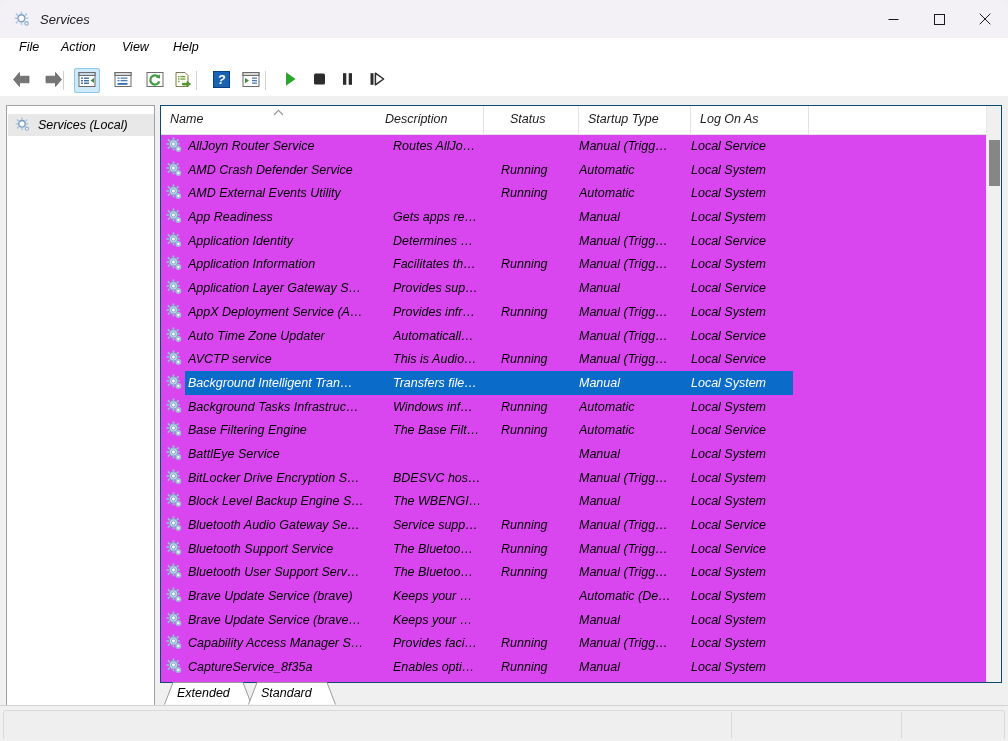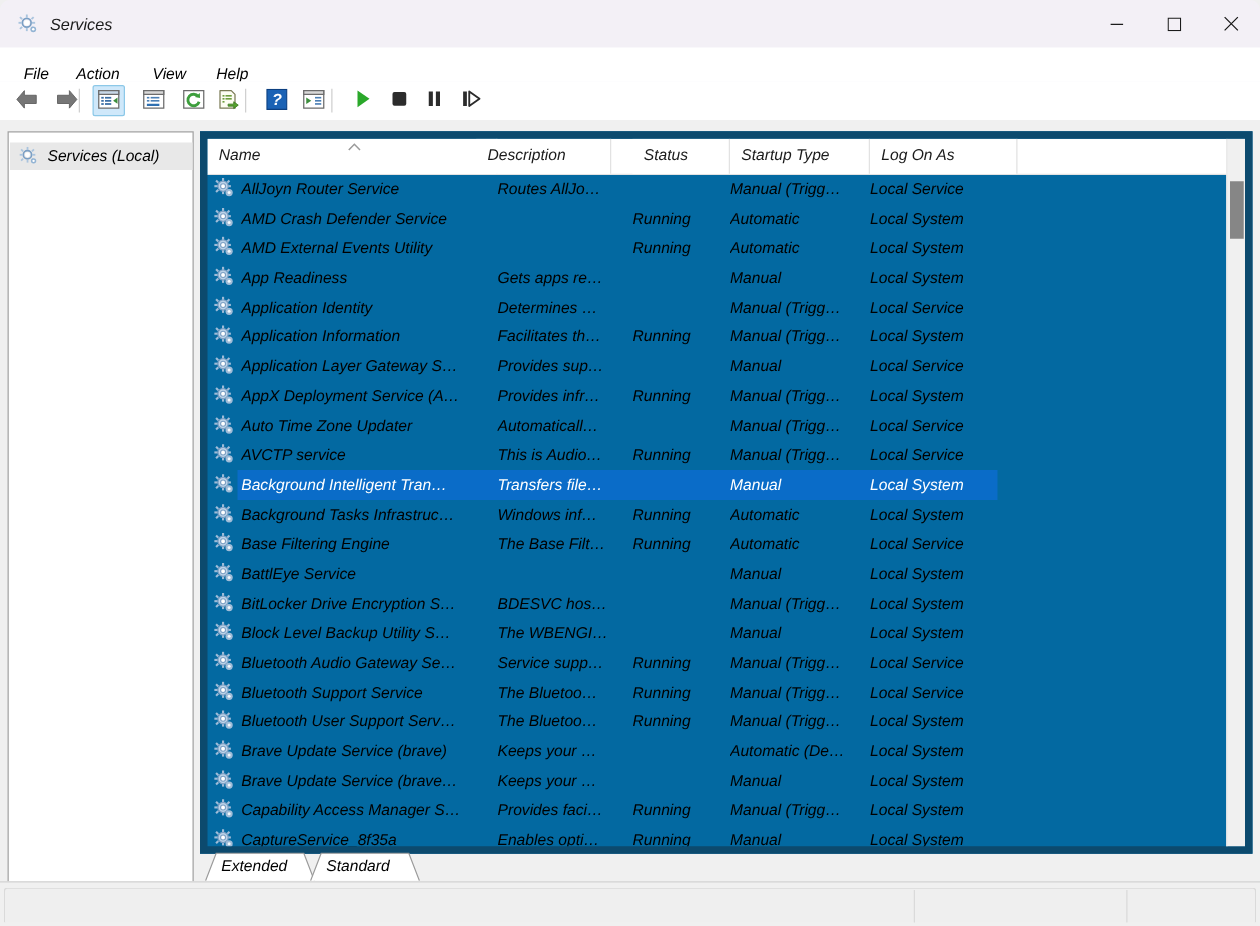"File" .menu-item { top: 12px -> 0 }
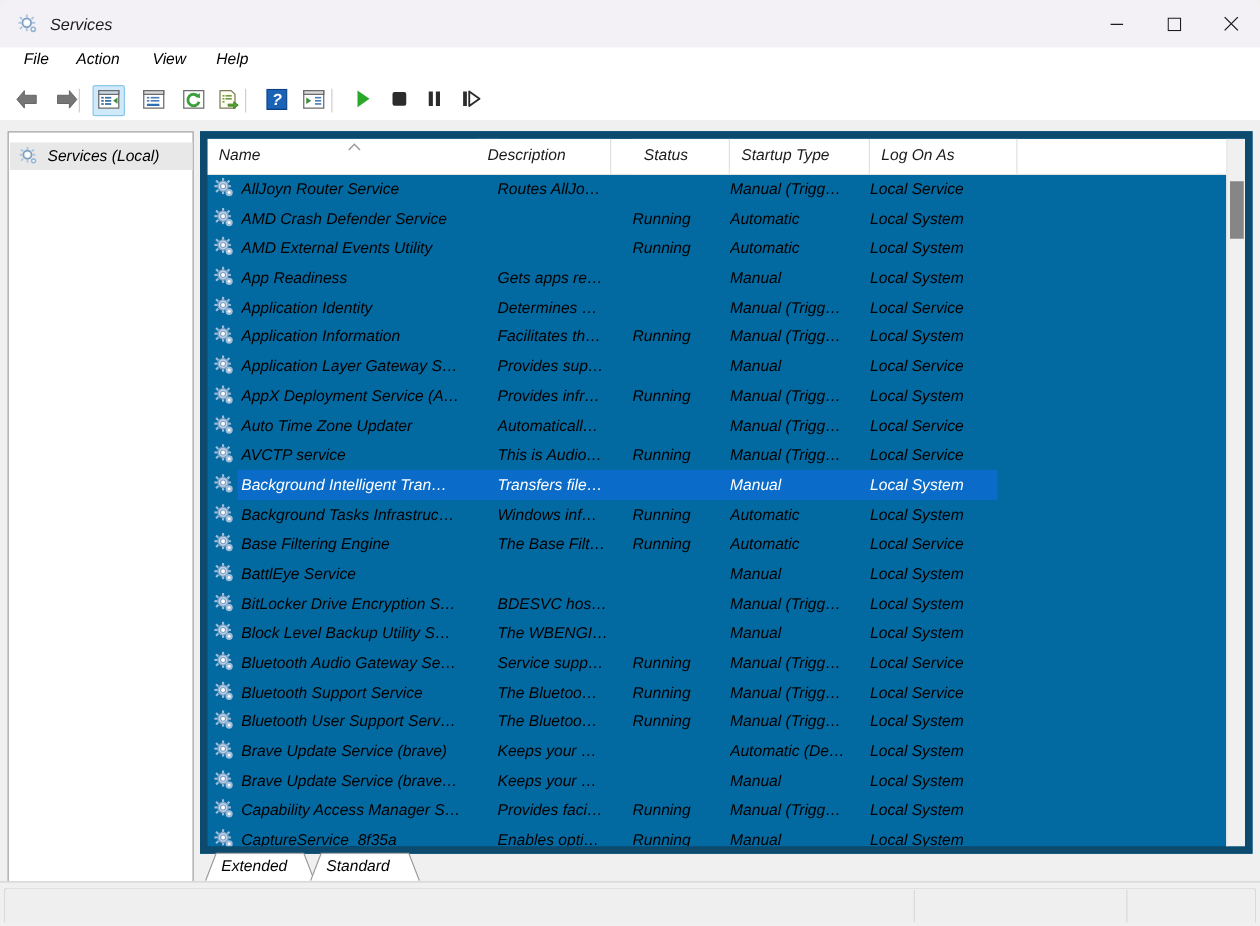"Name" #list-pane { background: #0369a1 -> #d946ef; border: 6px solid #0c4a6e -> 1px solid #0c4a6e }
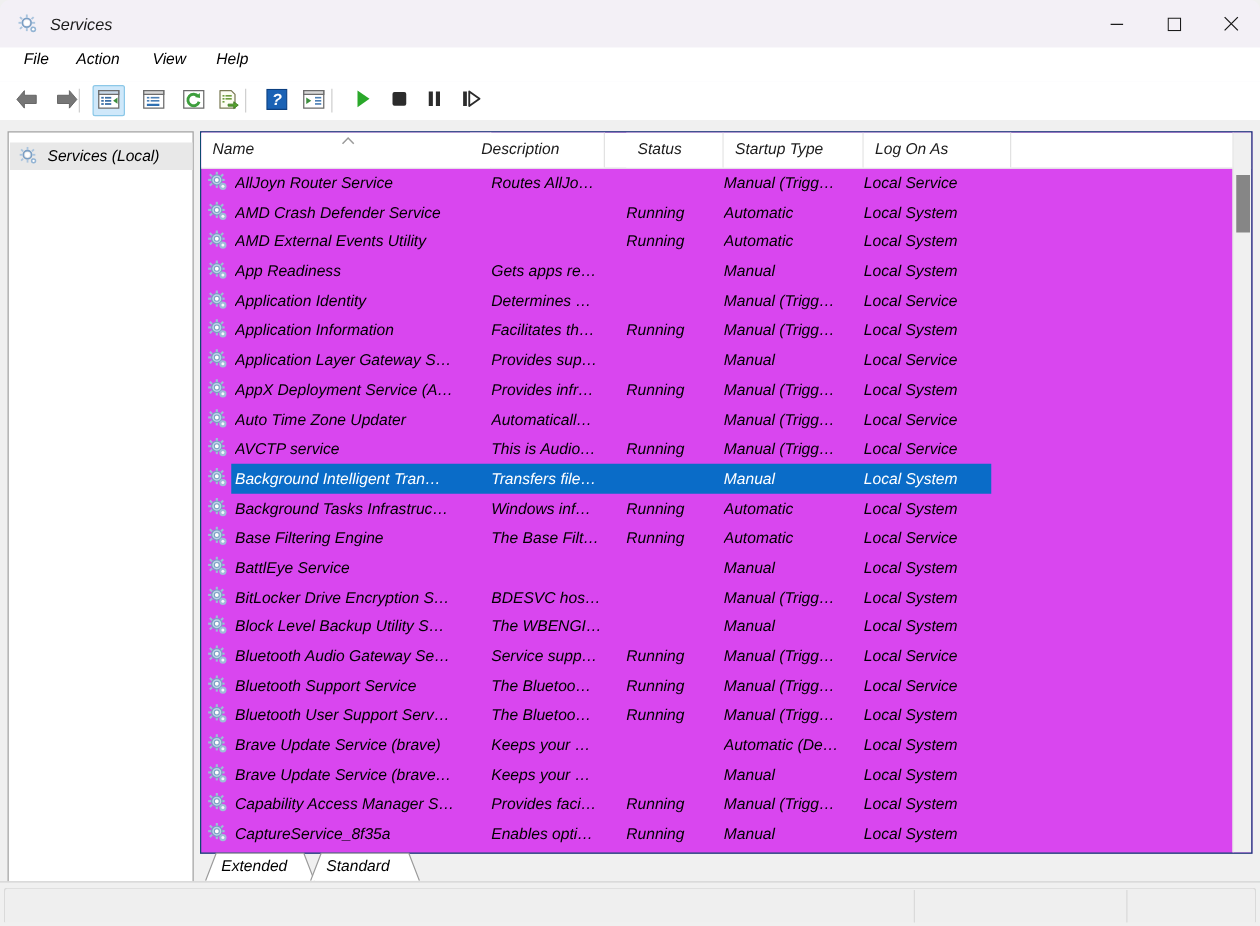"Block Level Backup Utility S…" span.cell { text: Utility -> Engine }
